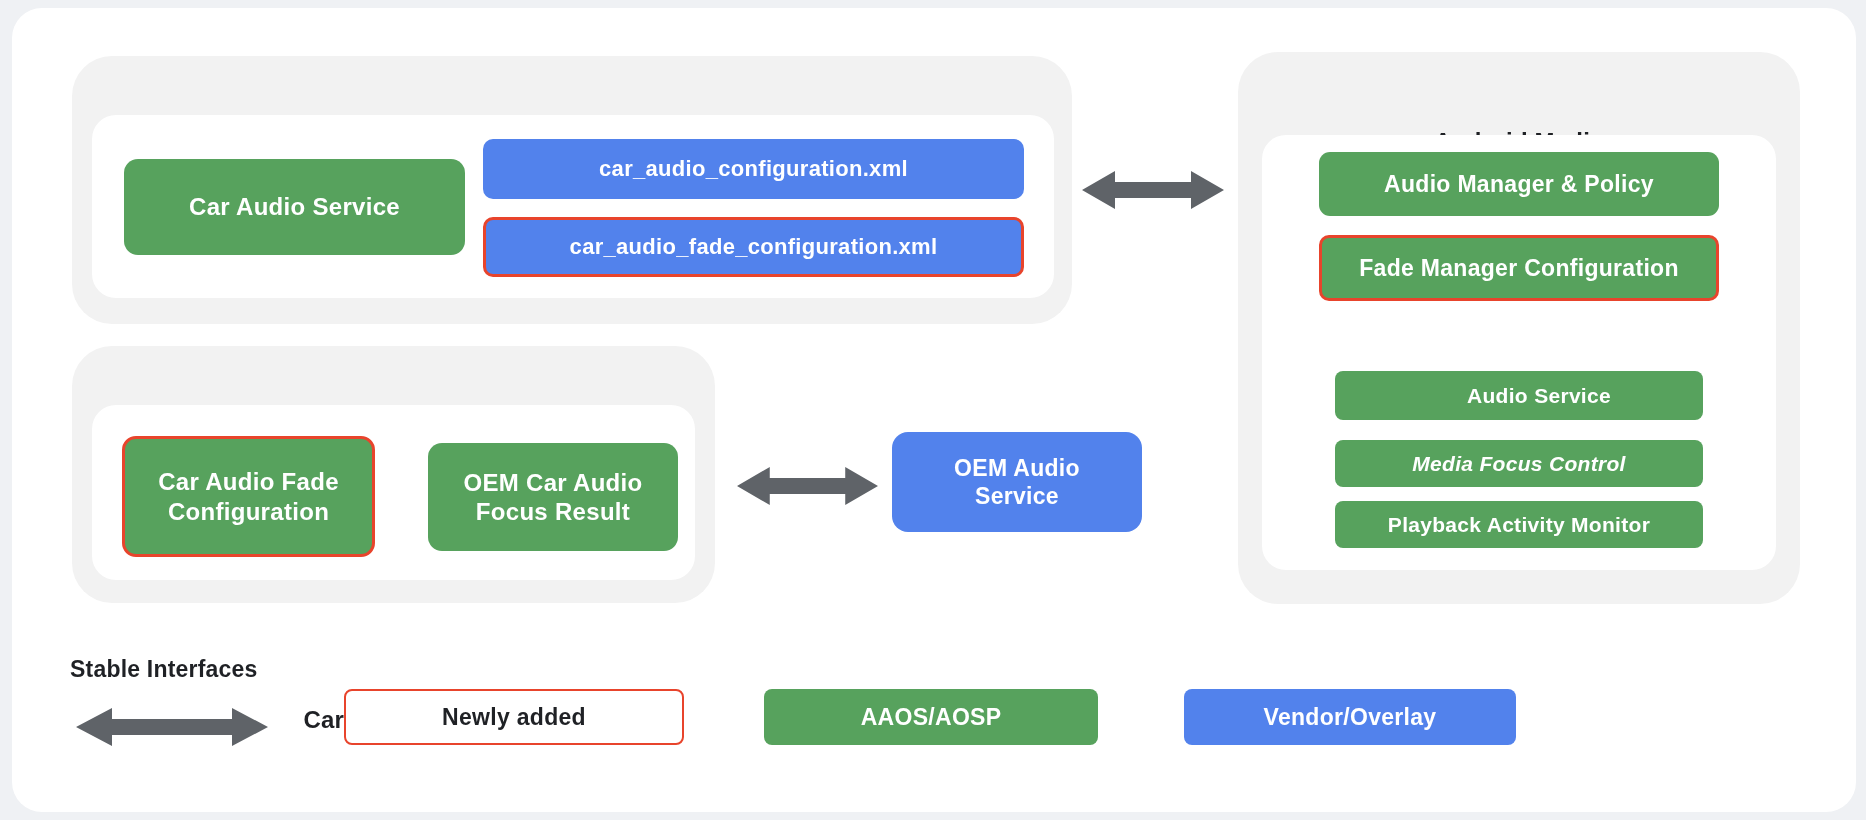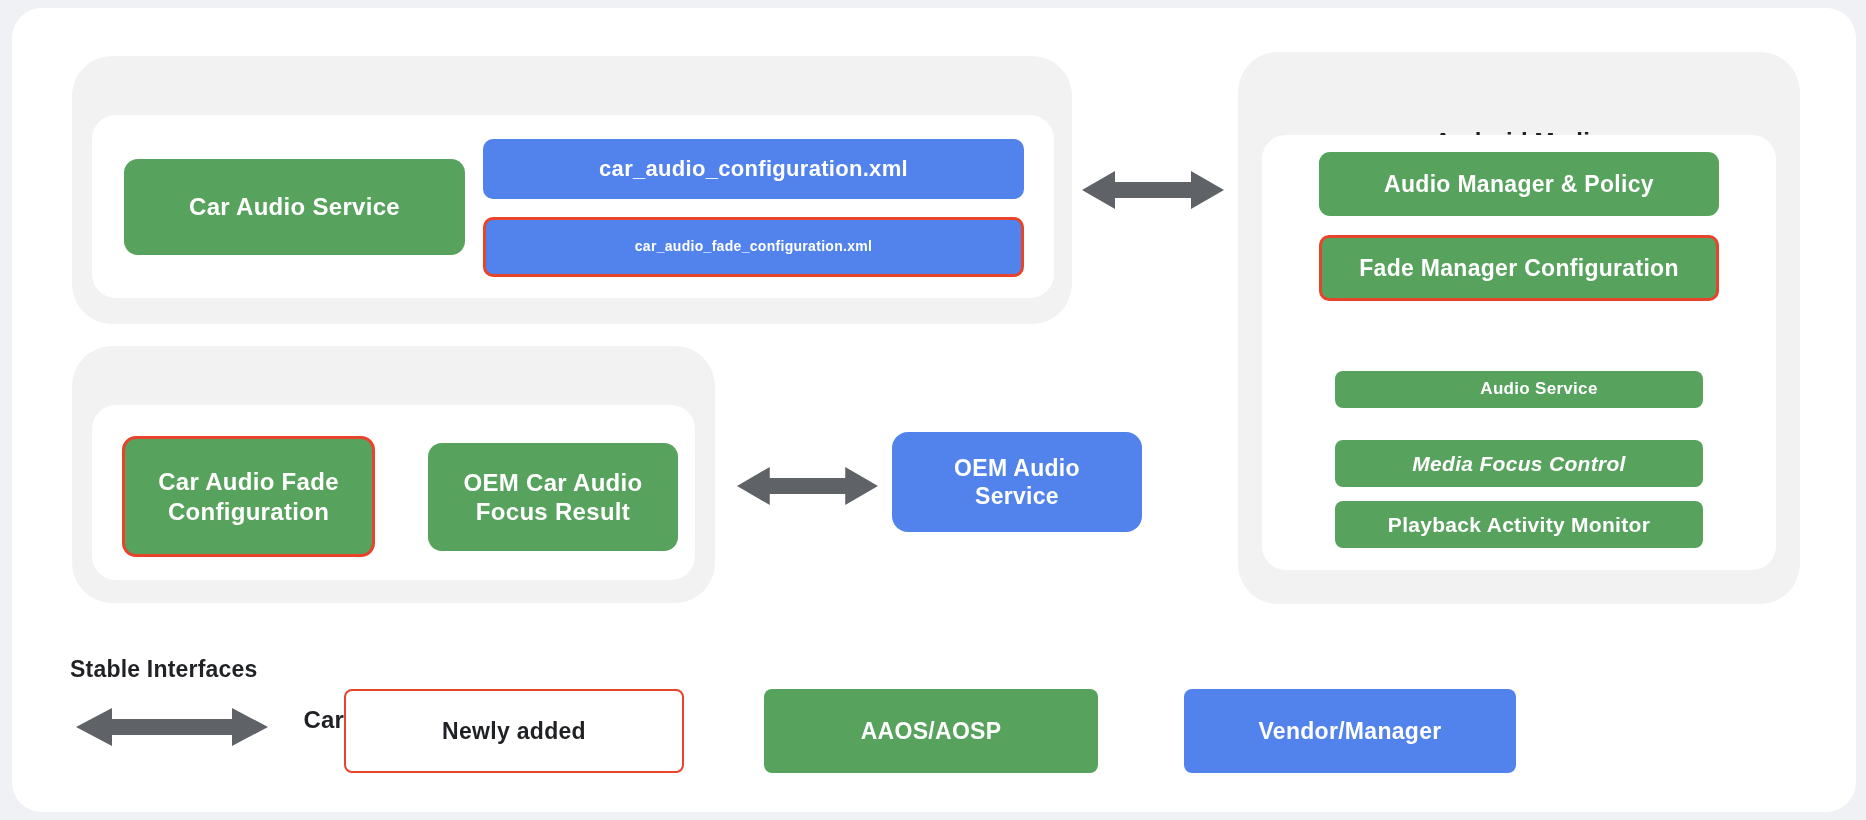"car_audio_fade_configuration.xml" .b-fade-config-xml { font-size: 14px -> 22px }
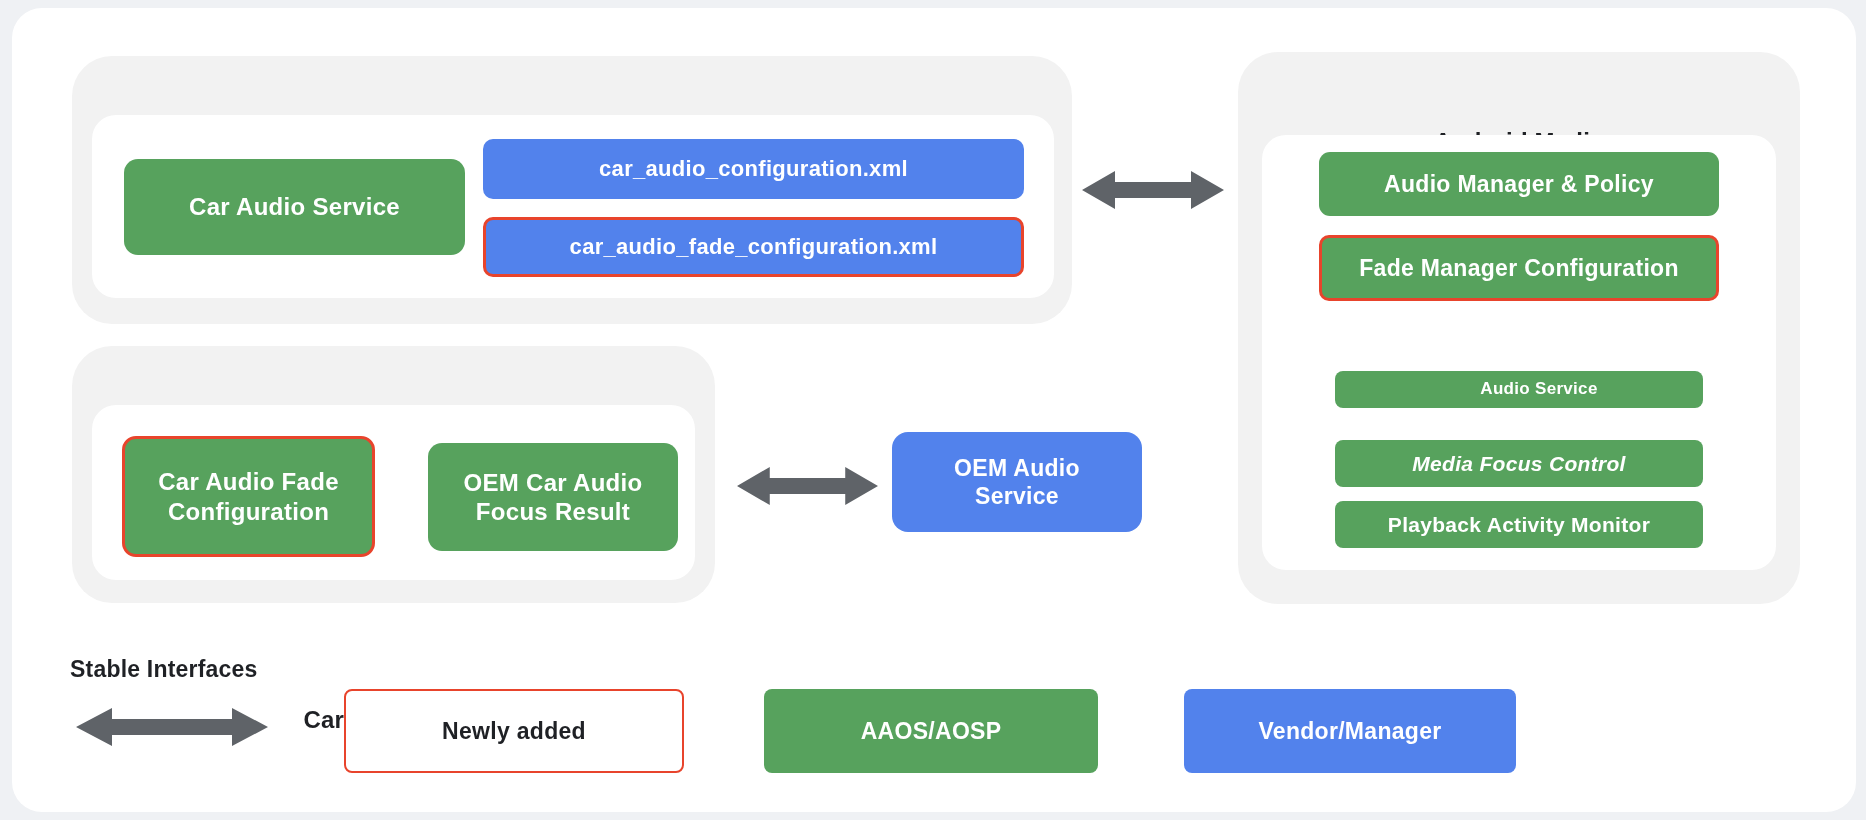"Audio Service" .b-audio-service { font-size: 17px -> 21px; height: 37px -> 49px }
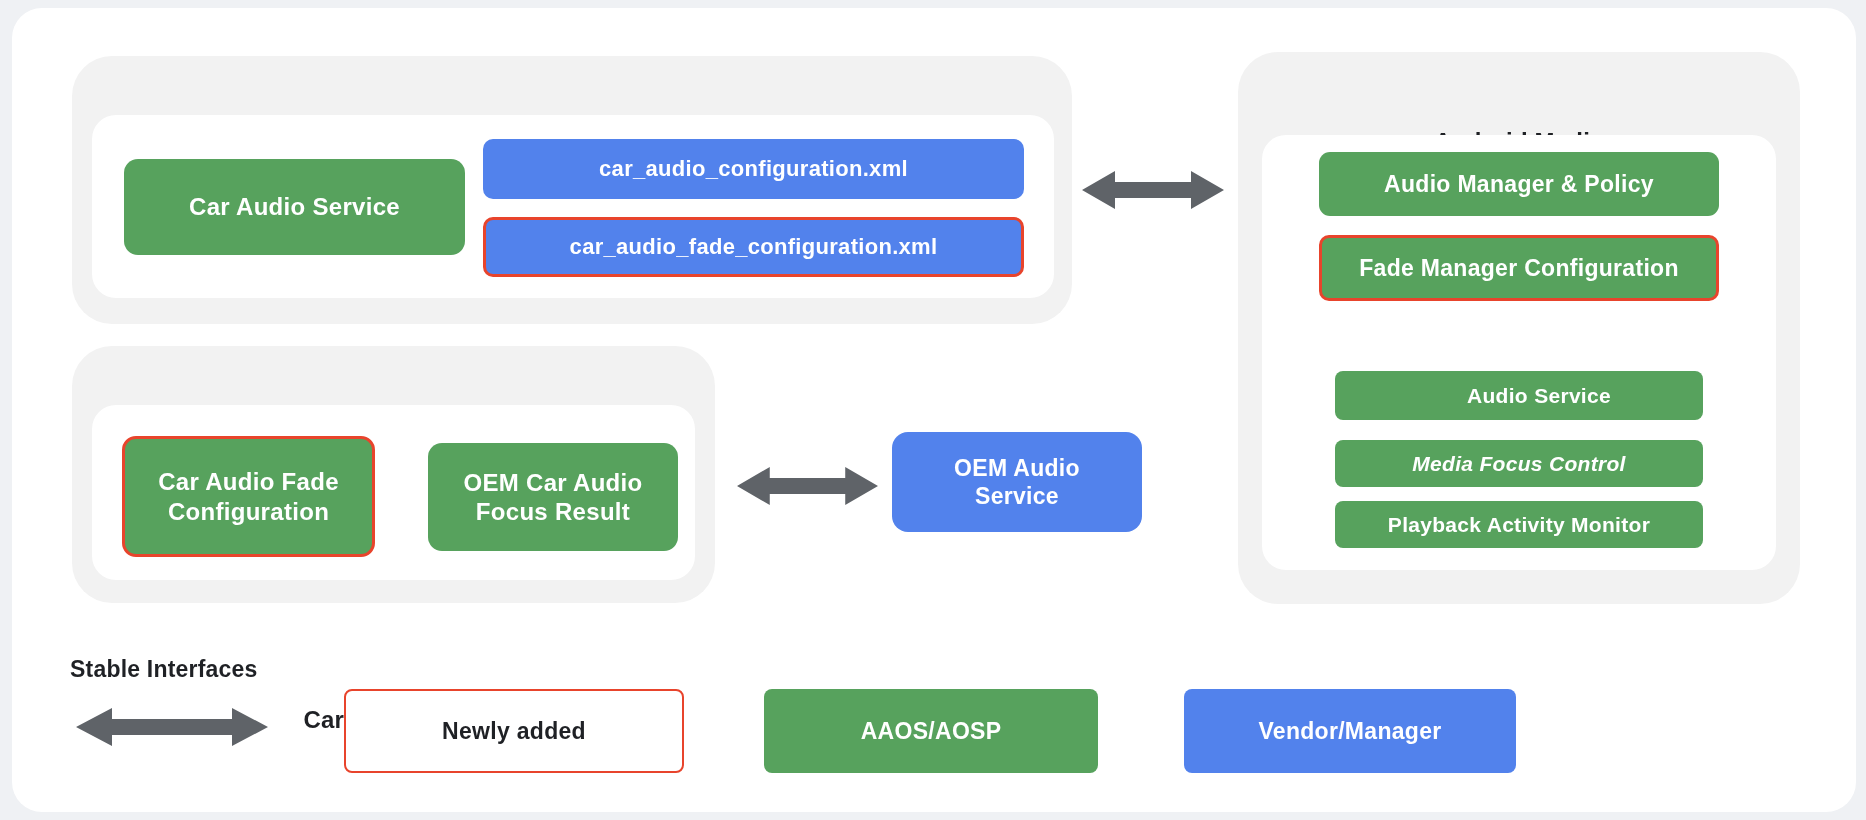"Newly added" .legend-box { height: 84px -> 56px }
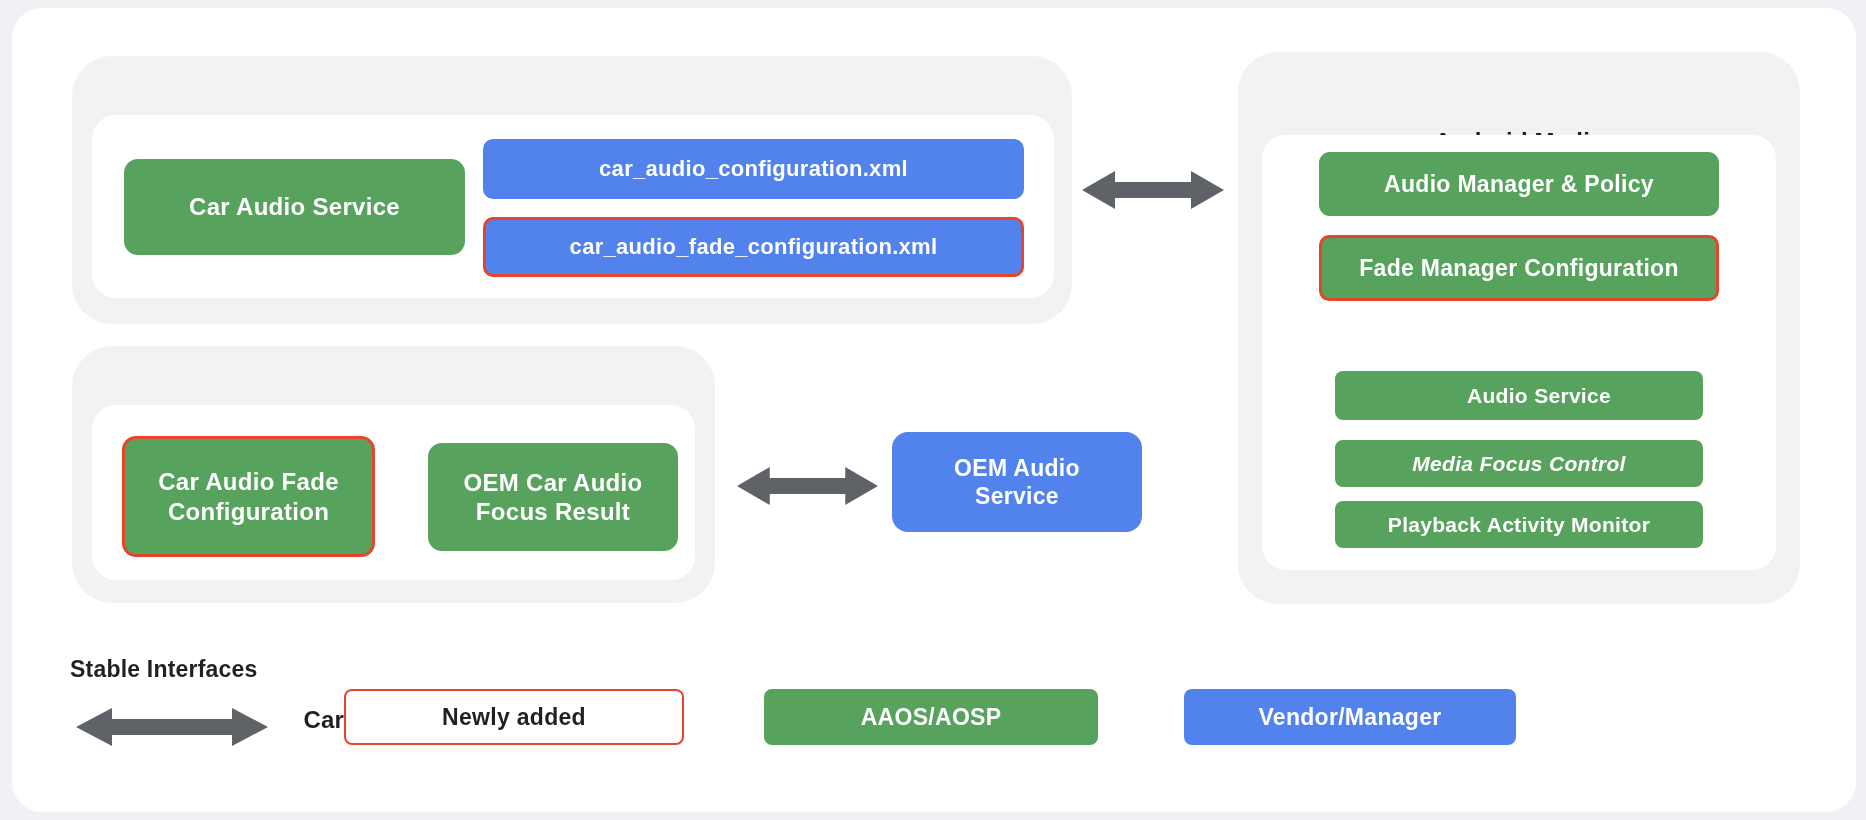"Vendor/Manager" div.legend-box { text: Vendor/Manager -> Vendor/Overlay }
